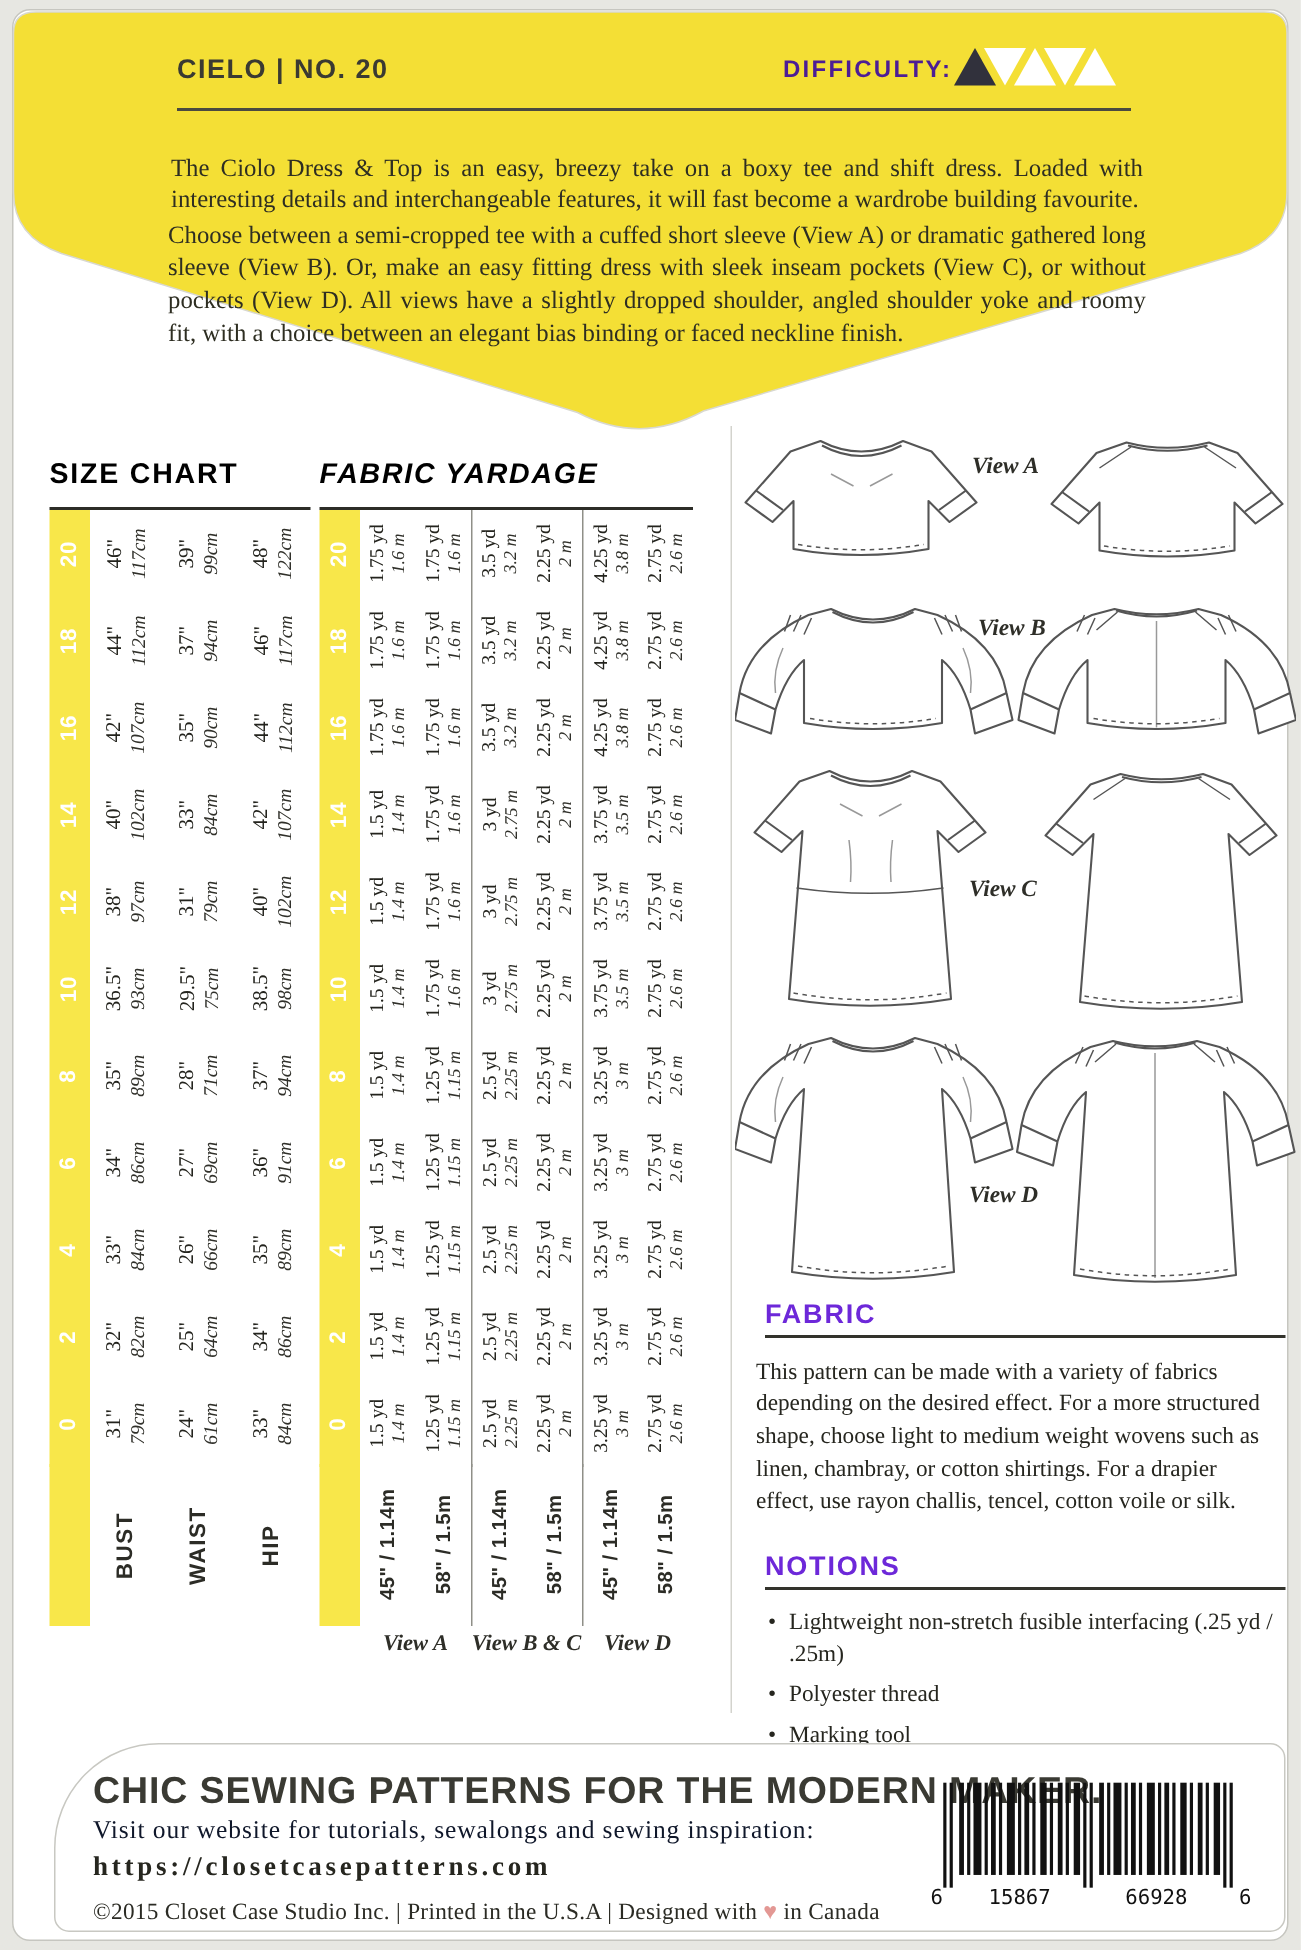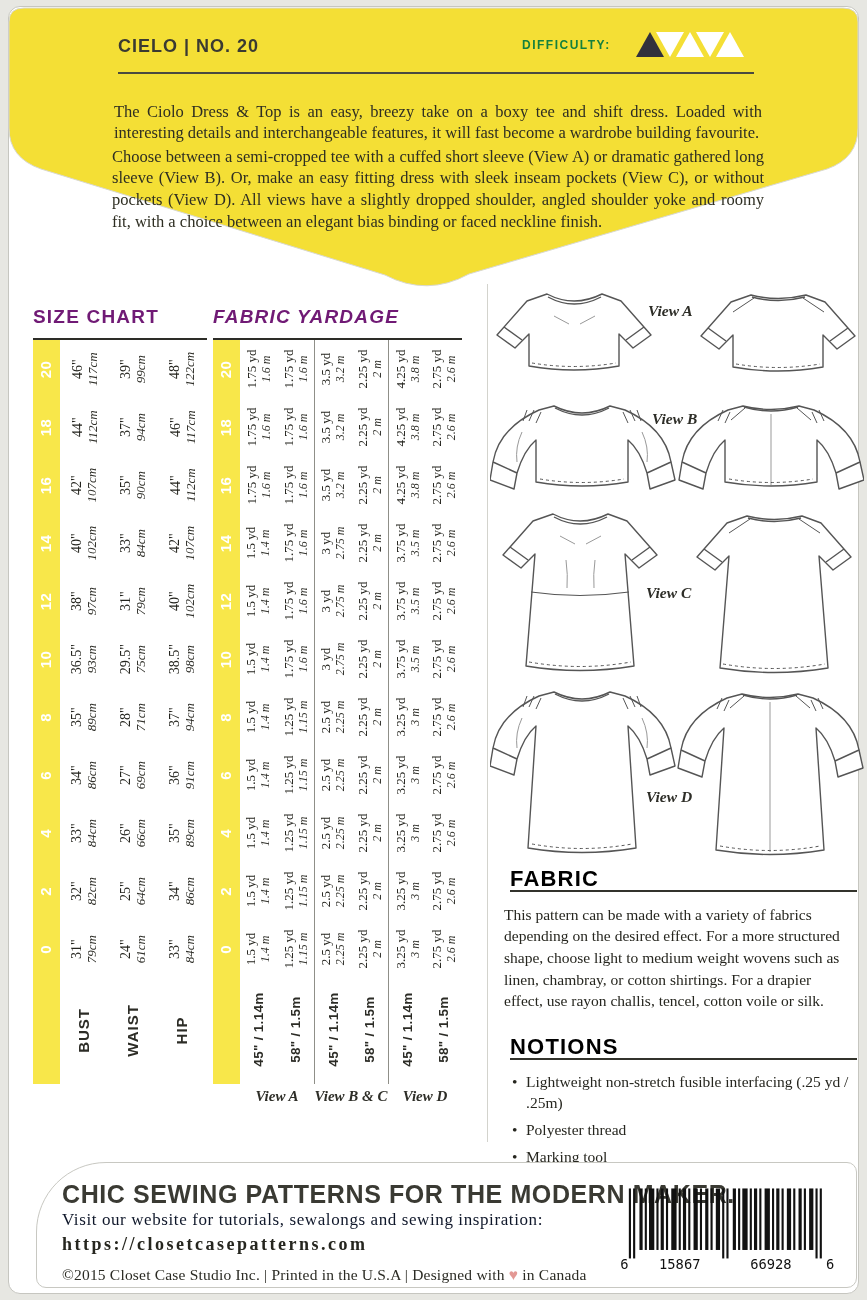"DIFFICULTY:" .hdr-diff { color: #15803d -> #4c1d95; font-size: 12px -> 16px }
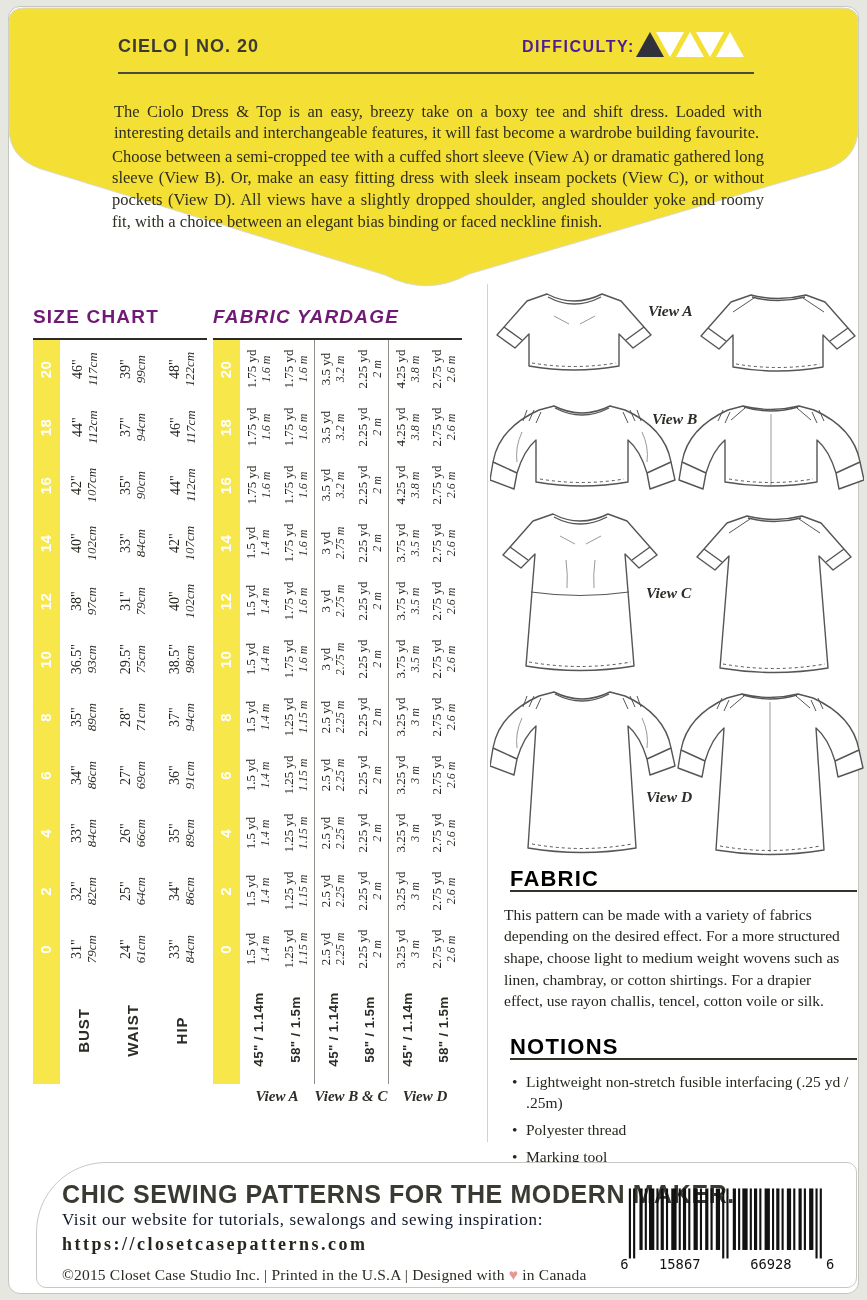"SIZE CHART" .tbl-title { color: #701a75 -> #000000 }
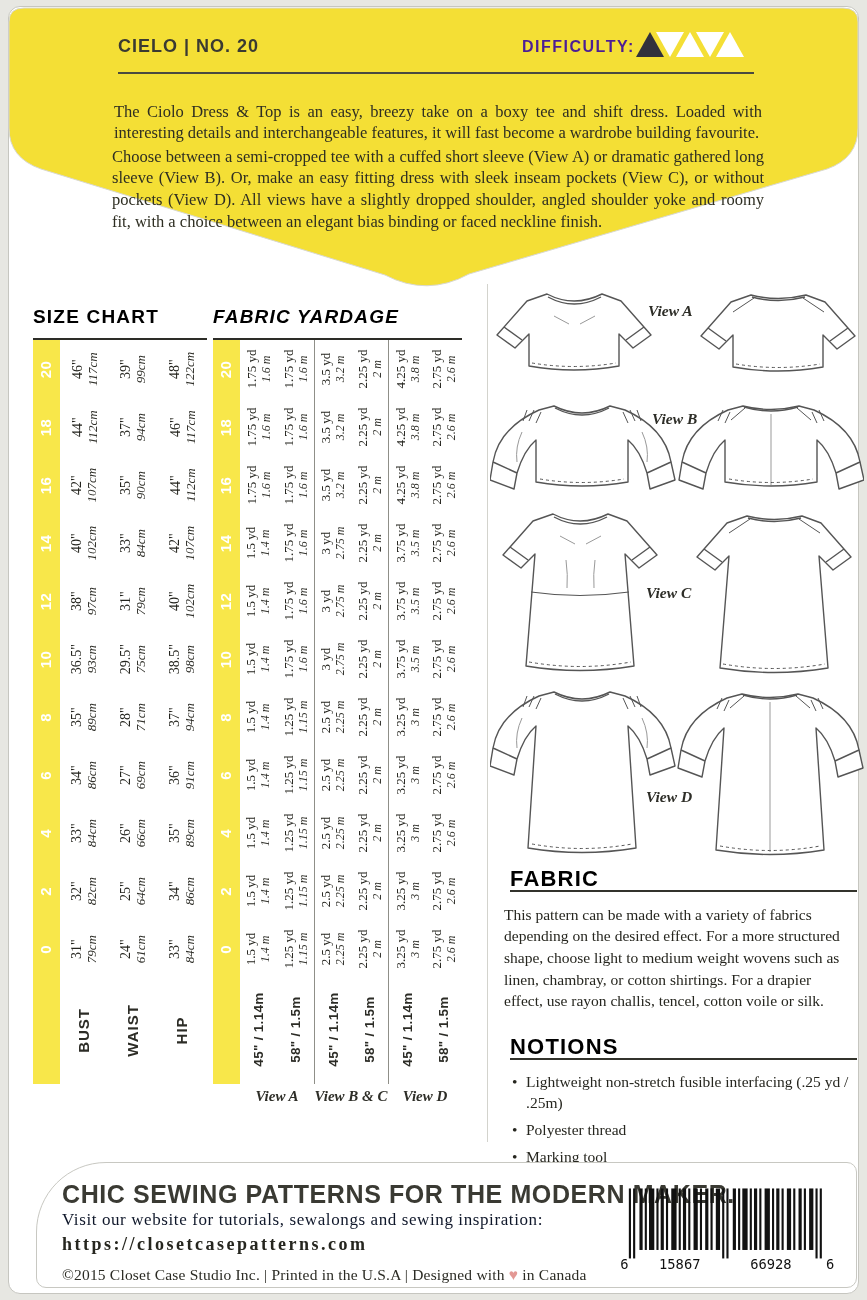"FABRIC" .sec-title { color: #000000 -> #6d28d9; font-size: 22px -> 18px }
